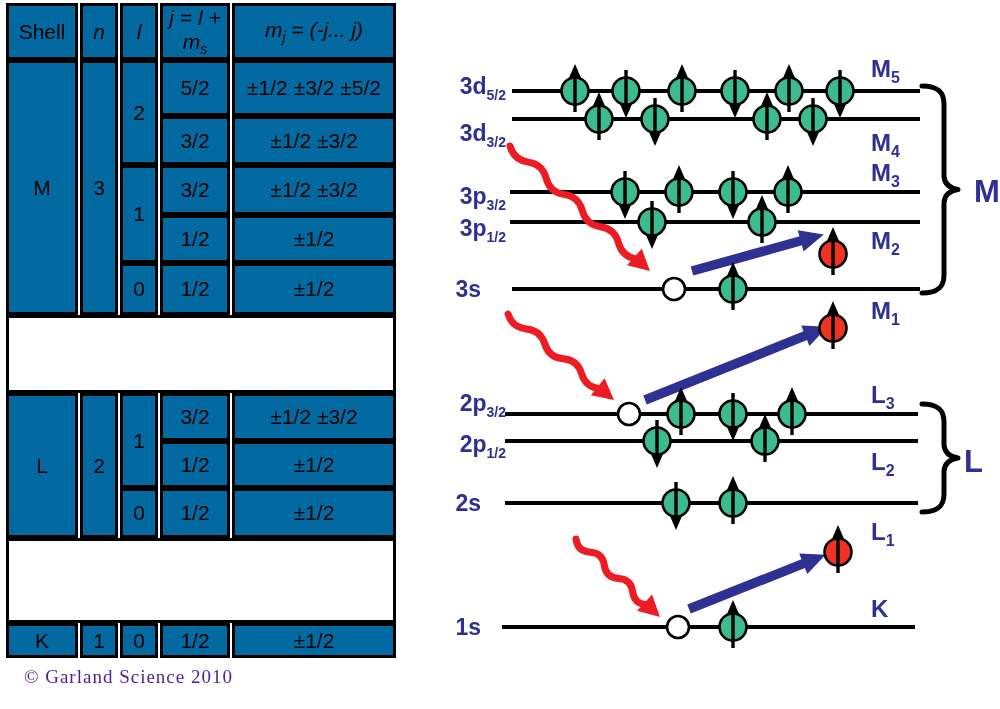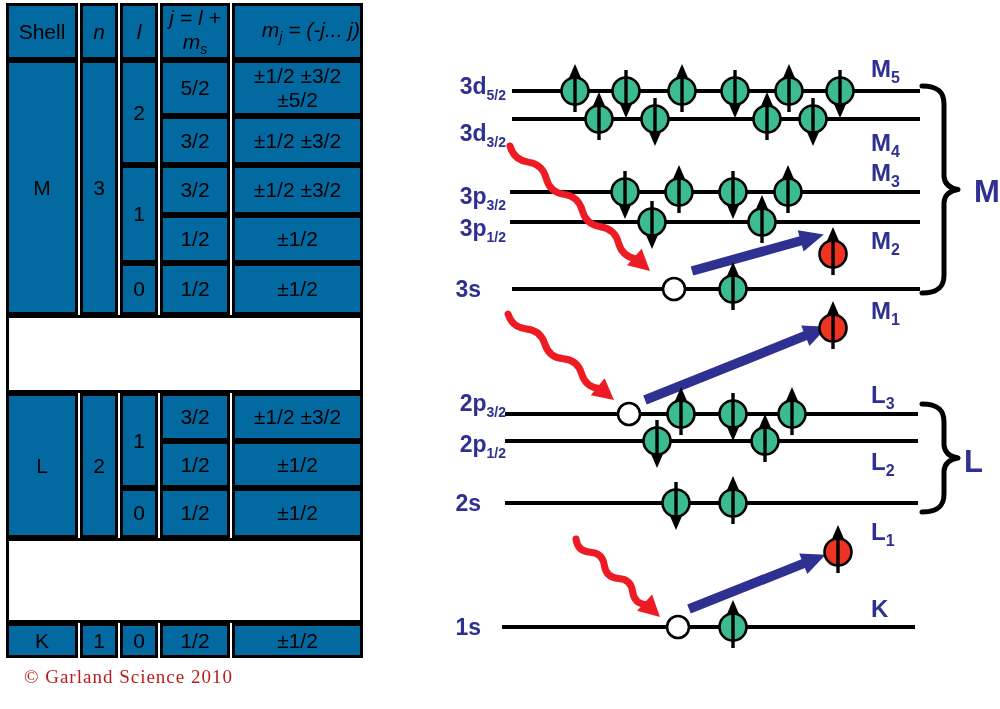"mj = (-j... j)" .w-mj { text-align: right -> none; width: 131px -> 164px }
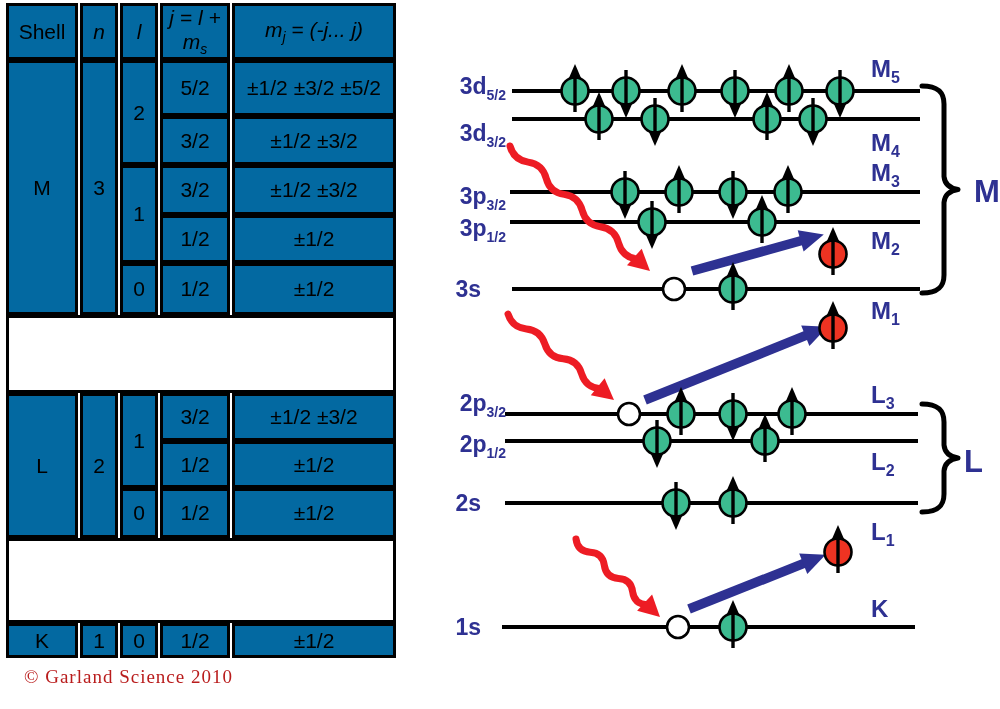"© Garland Science 2010" .caption { color: #b91c1c -> #4c1d95 }
